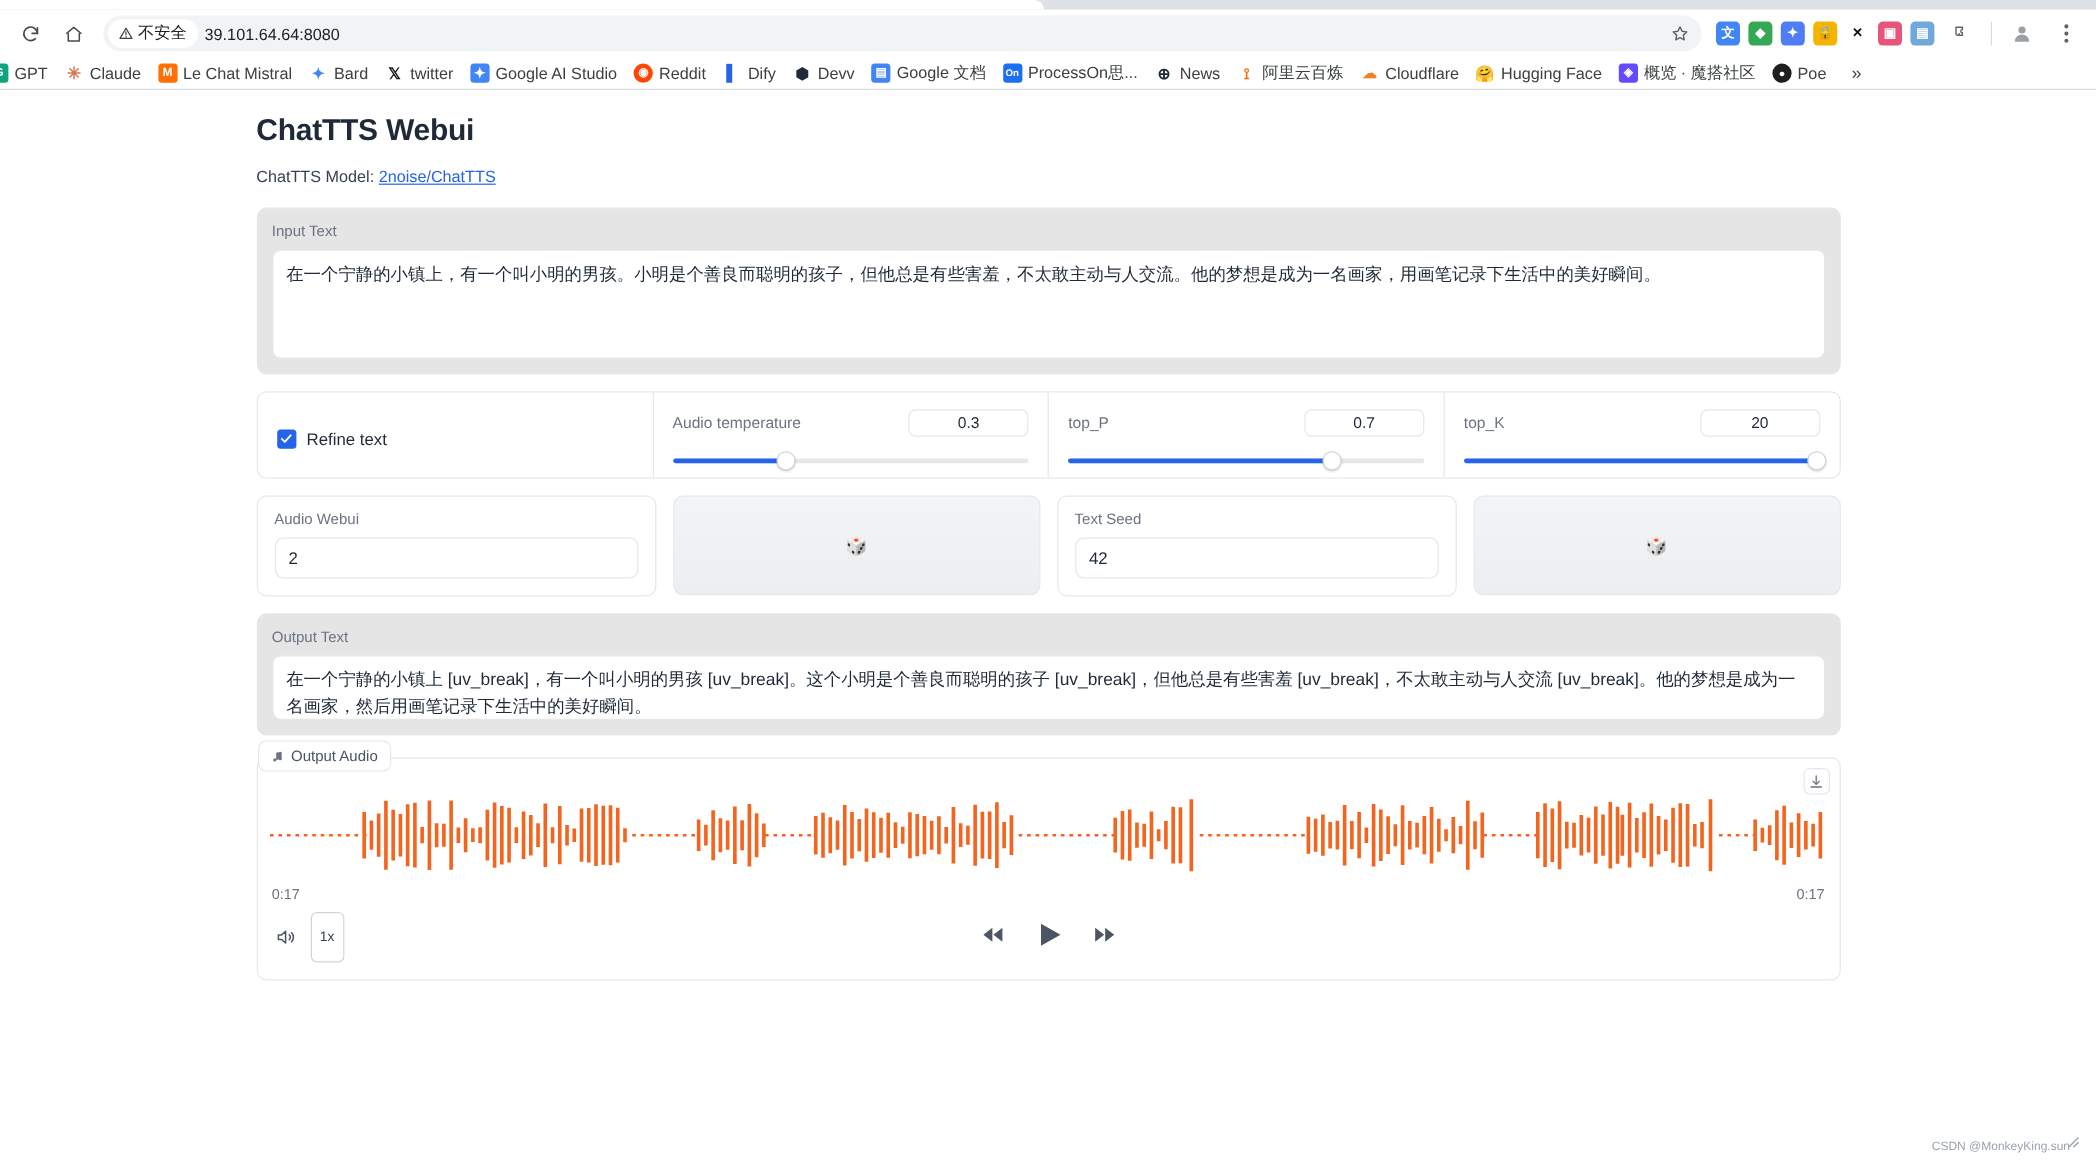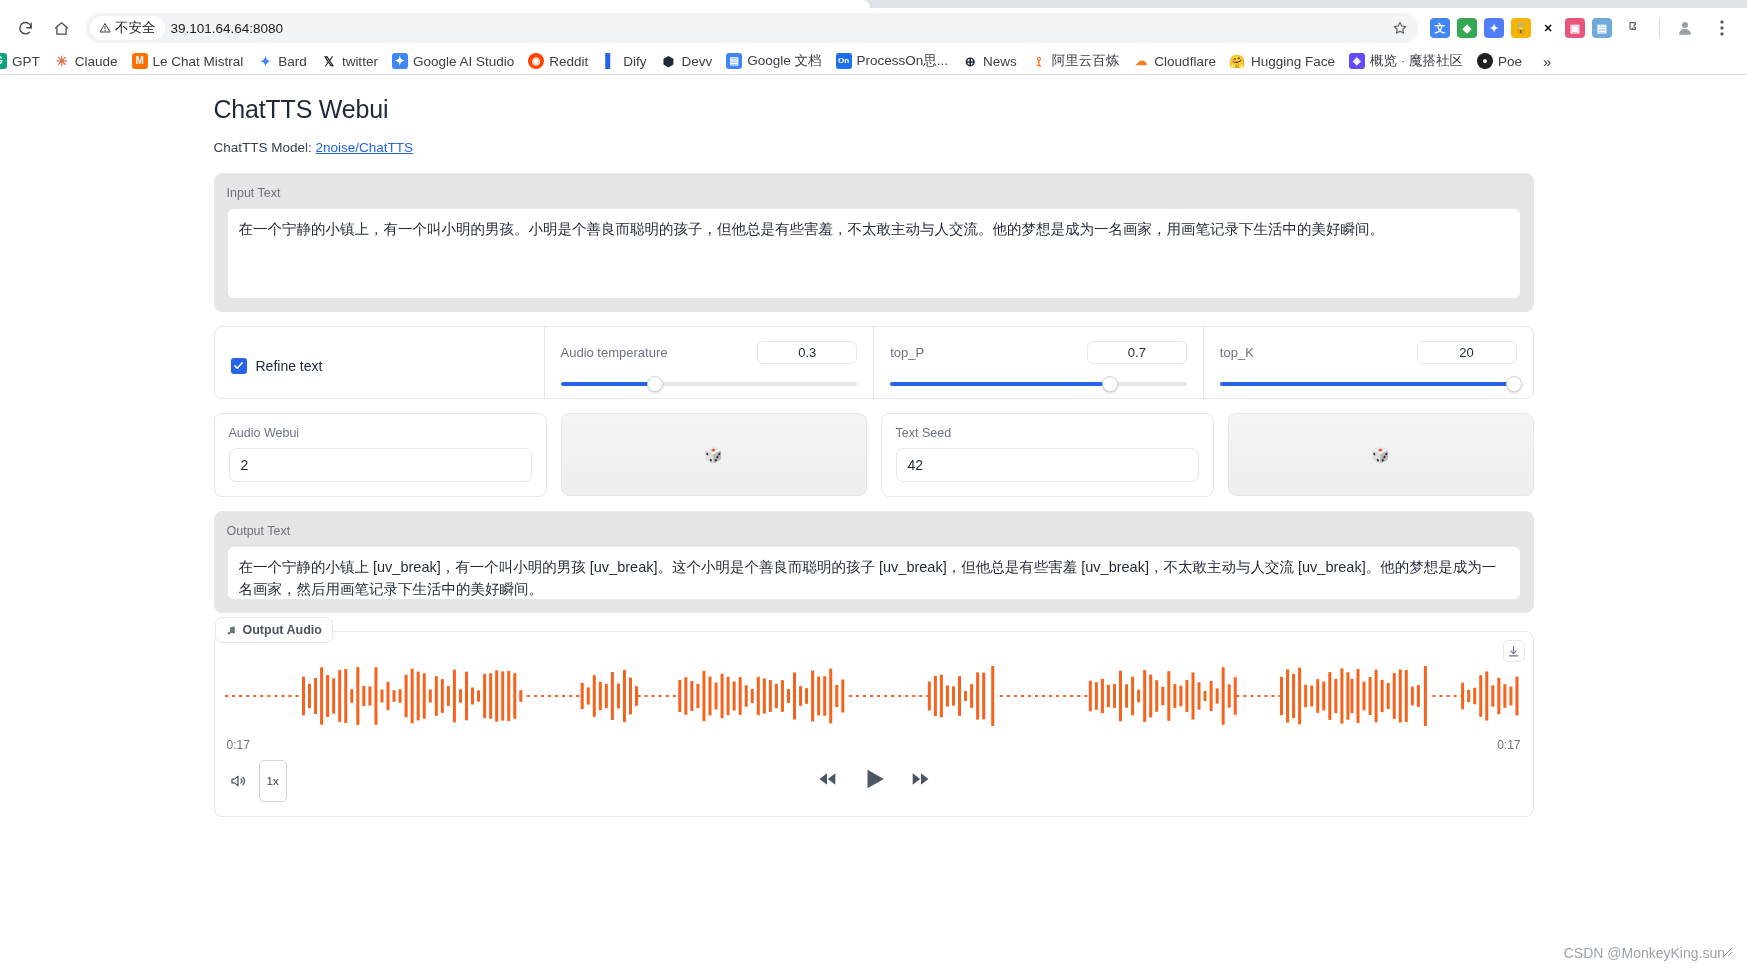"ChatTTS Webui" #page-title { font-weight: 400 -> 700 }
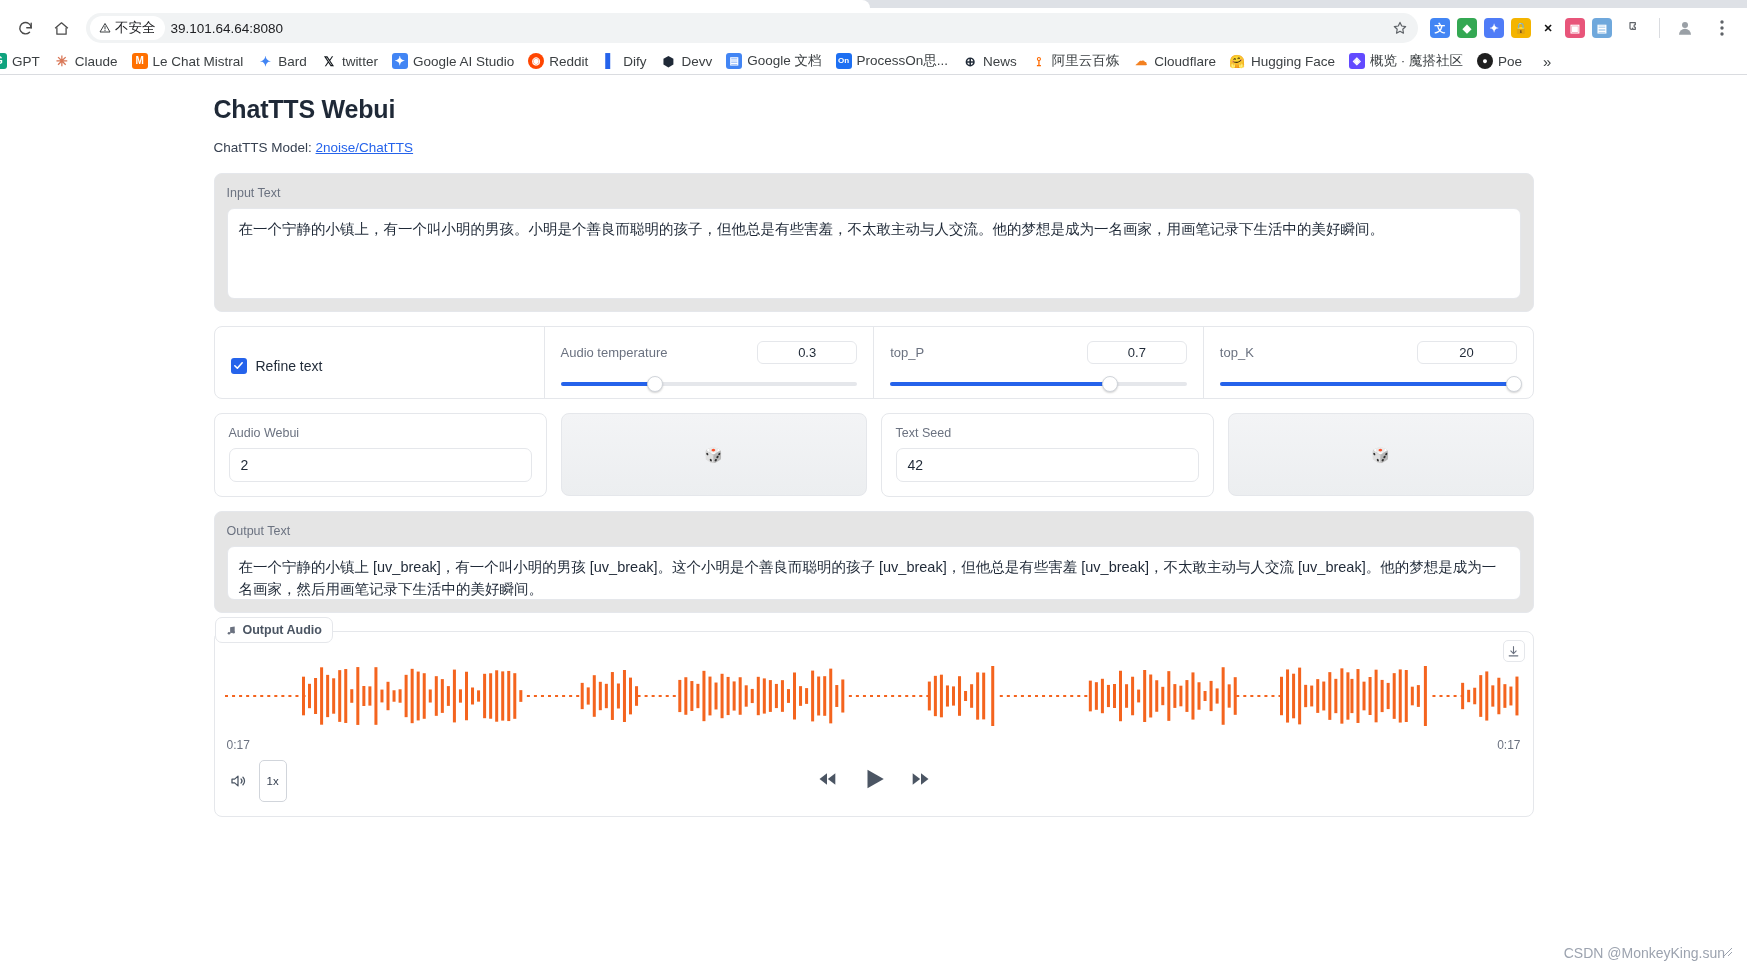"Output Audio" #audio-tab { font-weight: bold -> none }
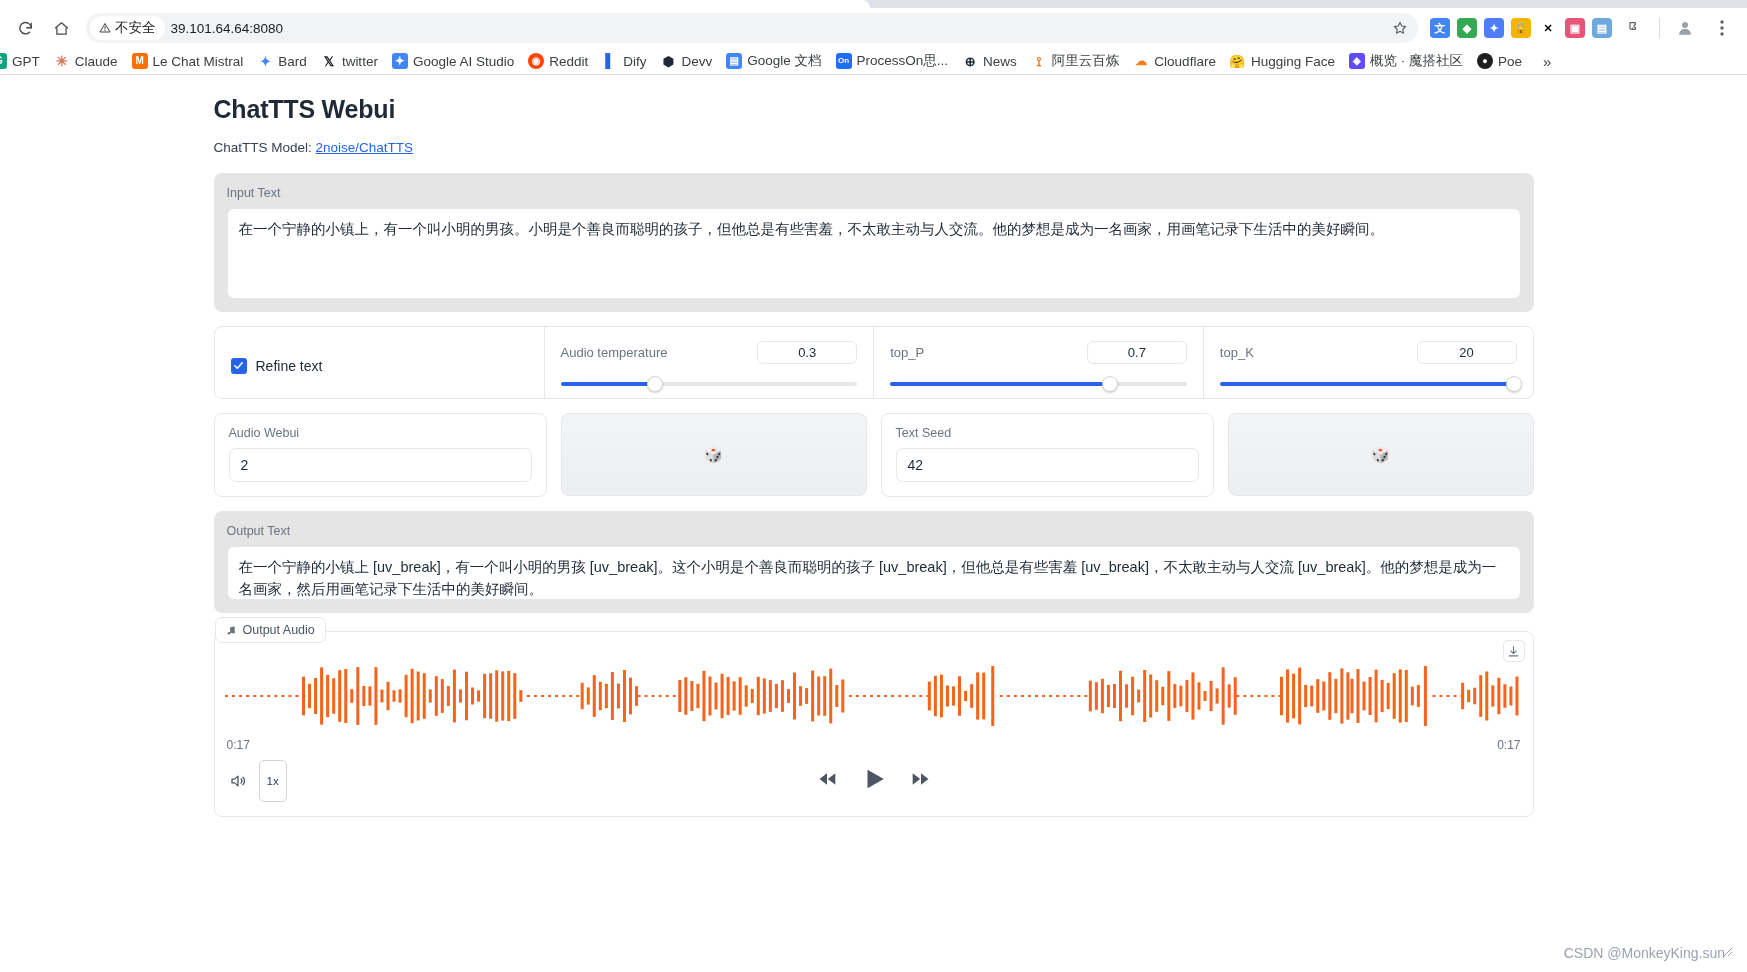"CSDN @MonkeyKing.sun" #watermark { font-size: 14px -> 10px }
